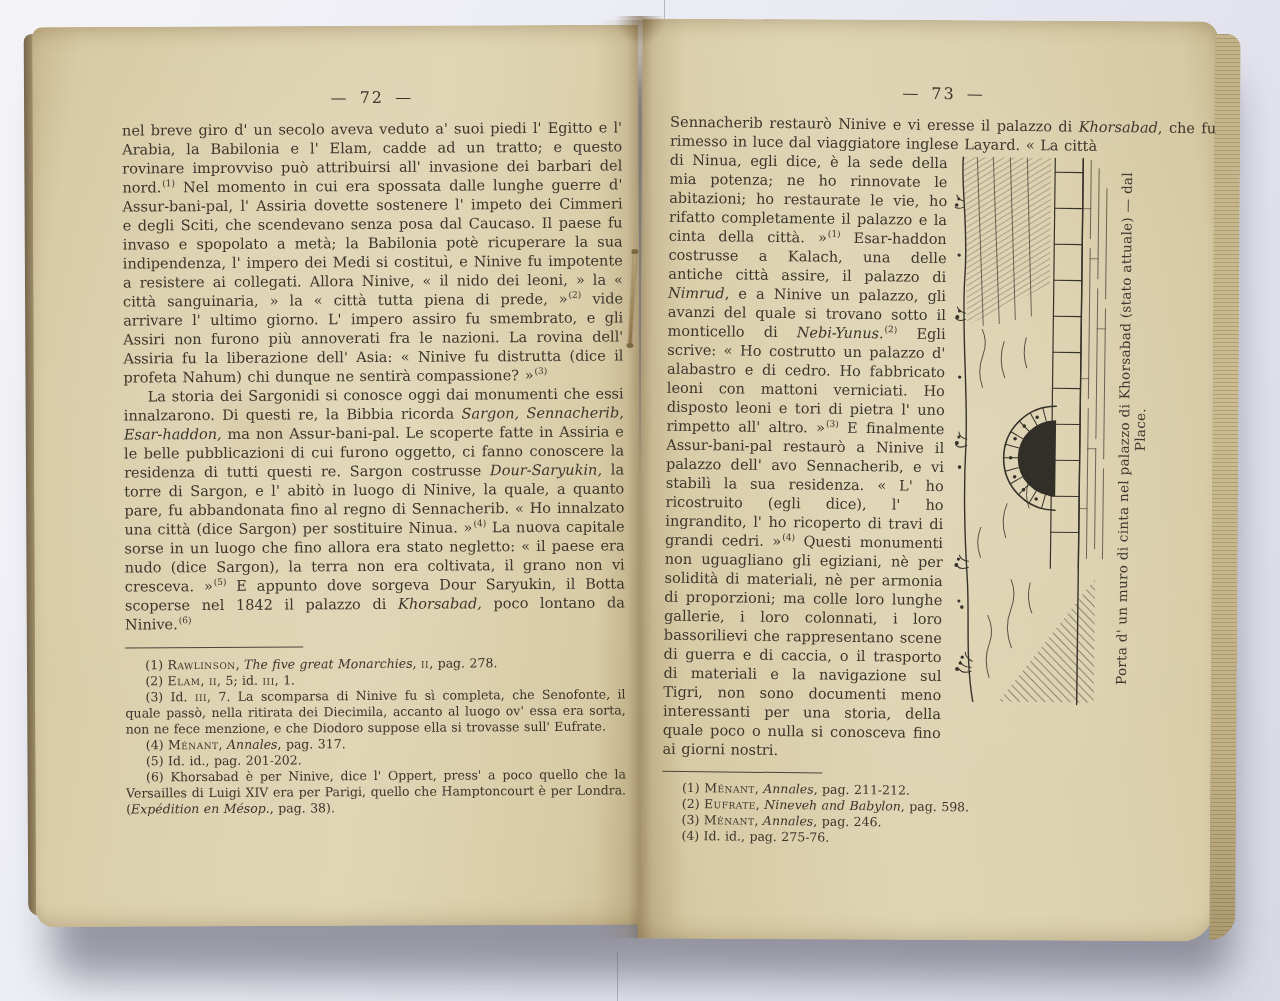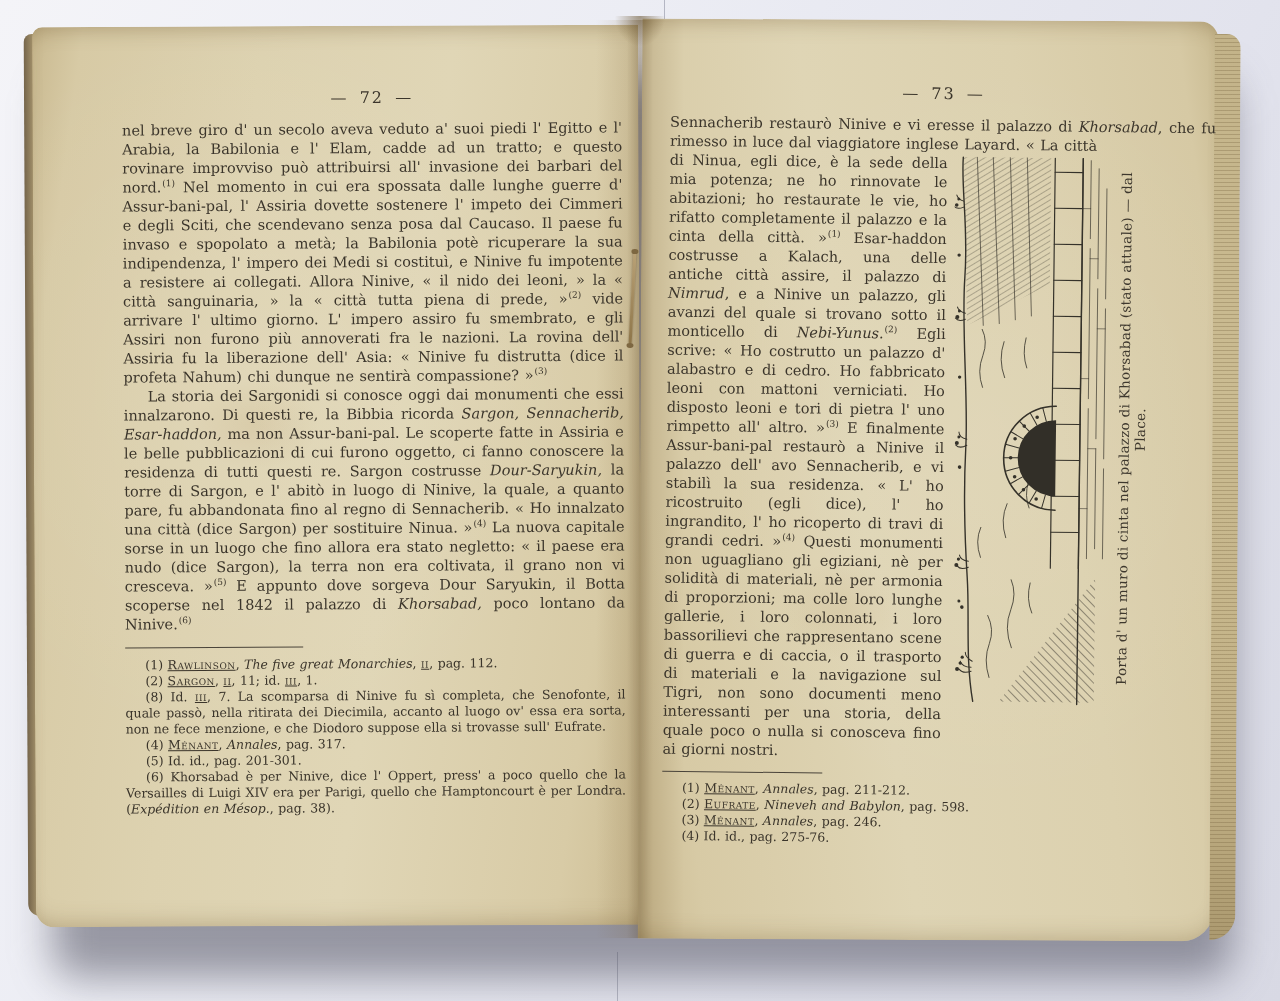"Rawlinson" .sc { text-decoration: underline -> none }
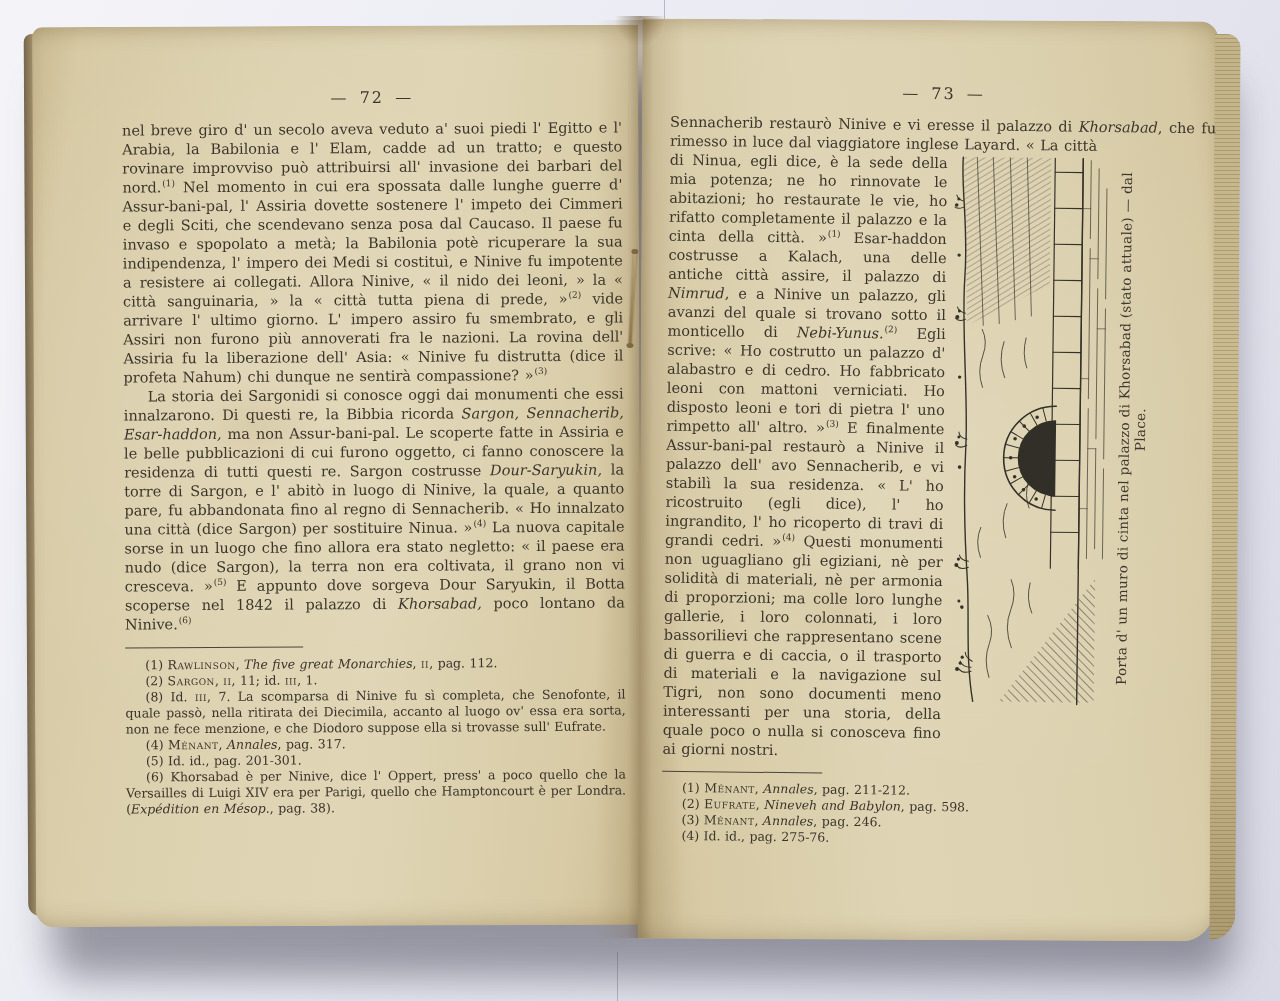", pag. 112." span { text: 112 -> 278 }
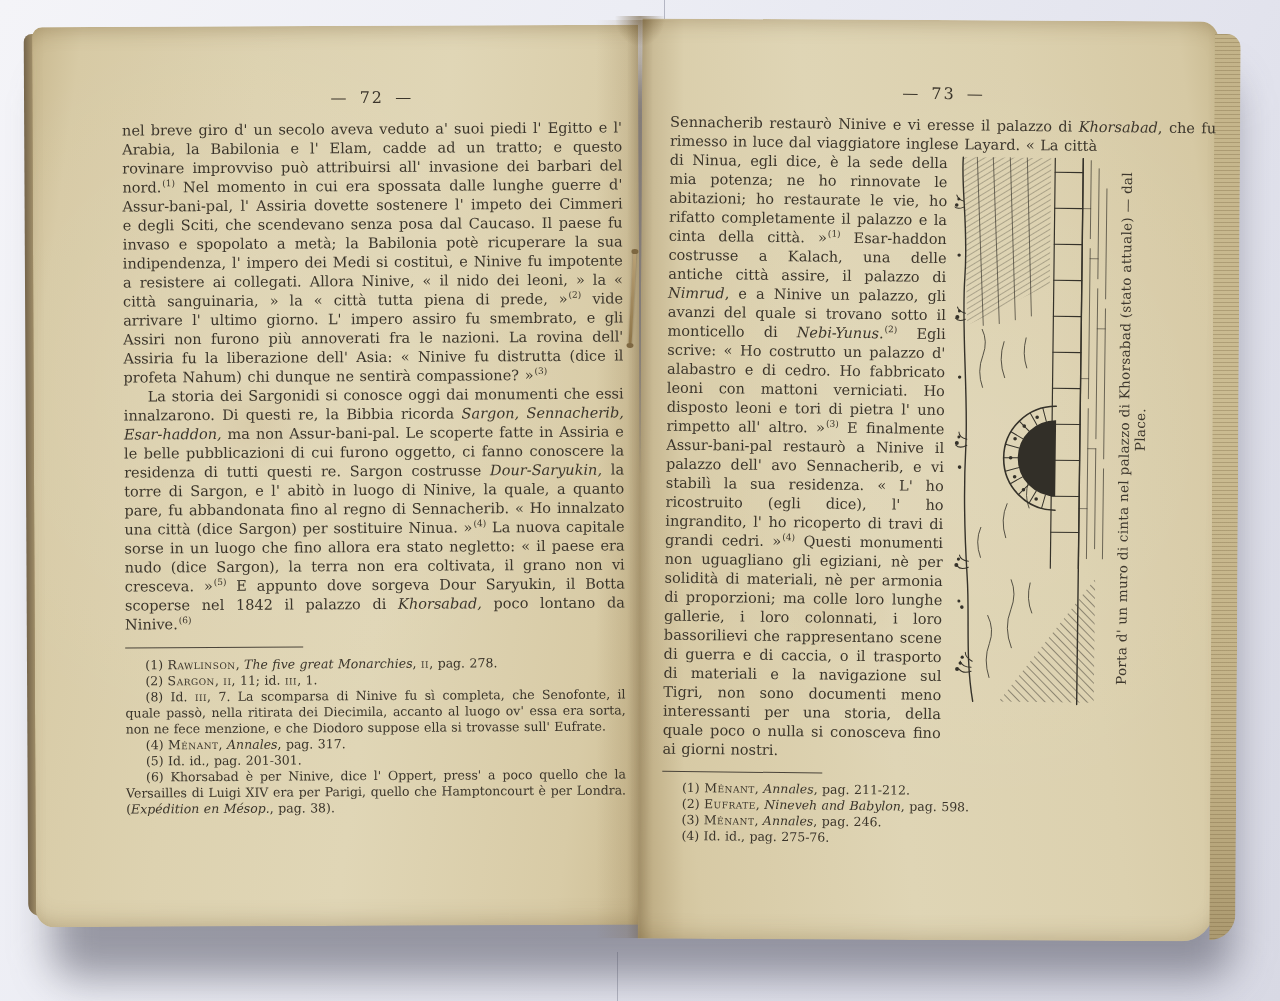"Sargon" span.sc { text: Sargon -> Elam }
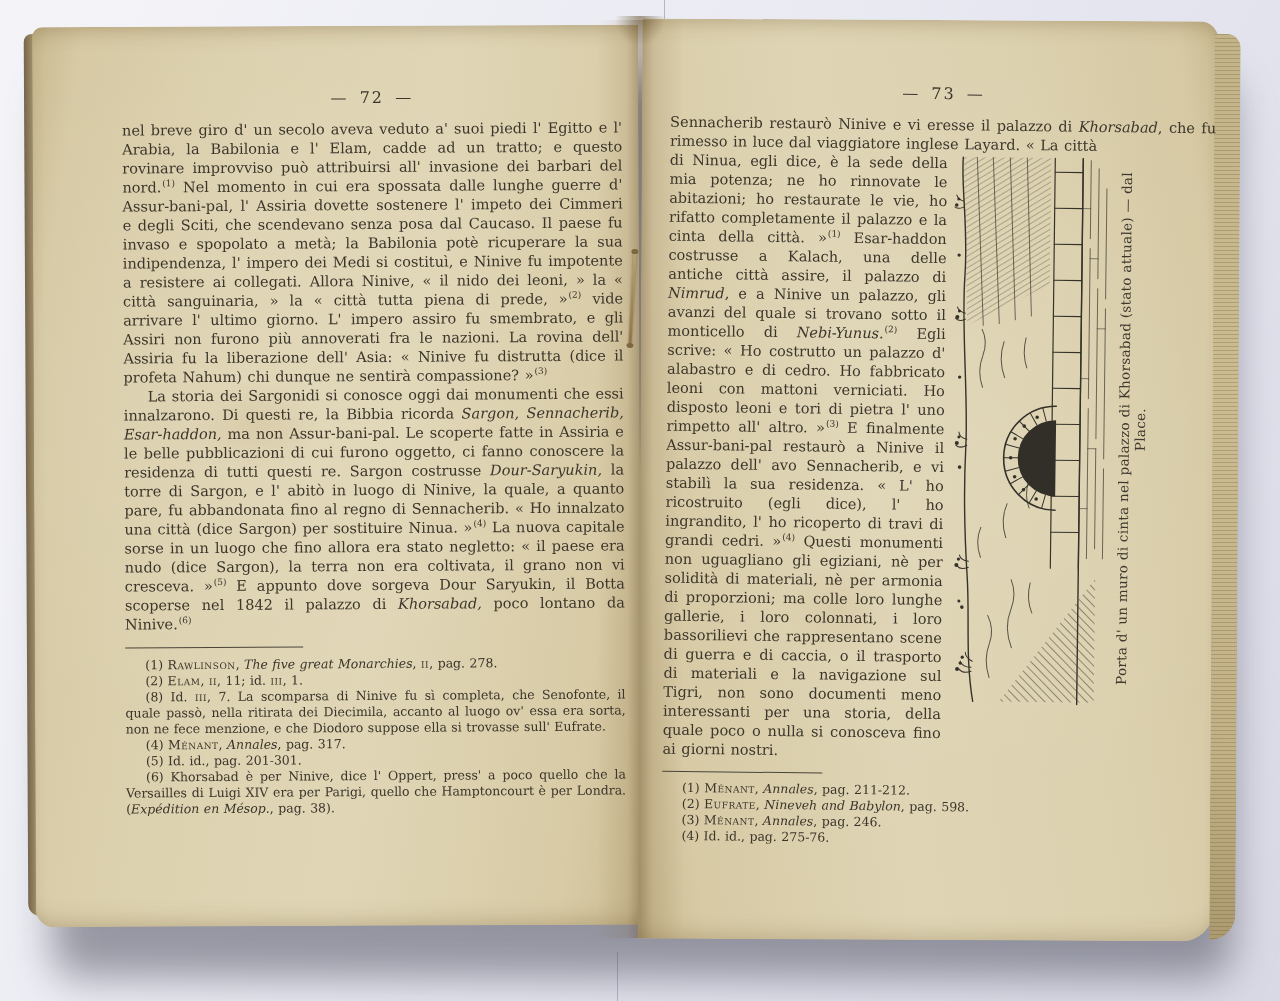", 11; id." span { text: 11 -> 5 }
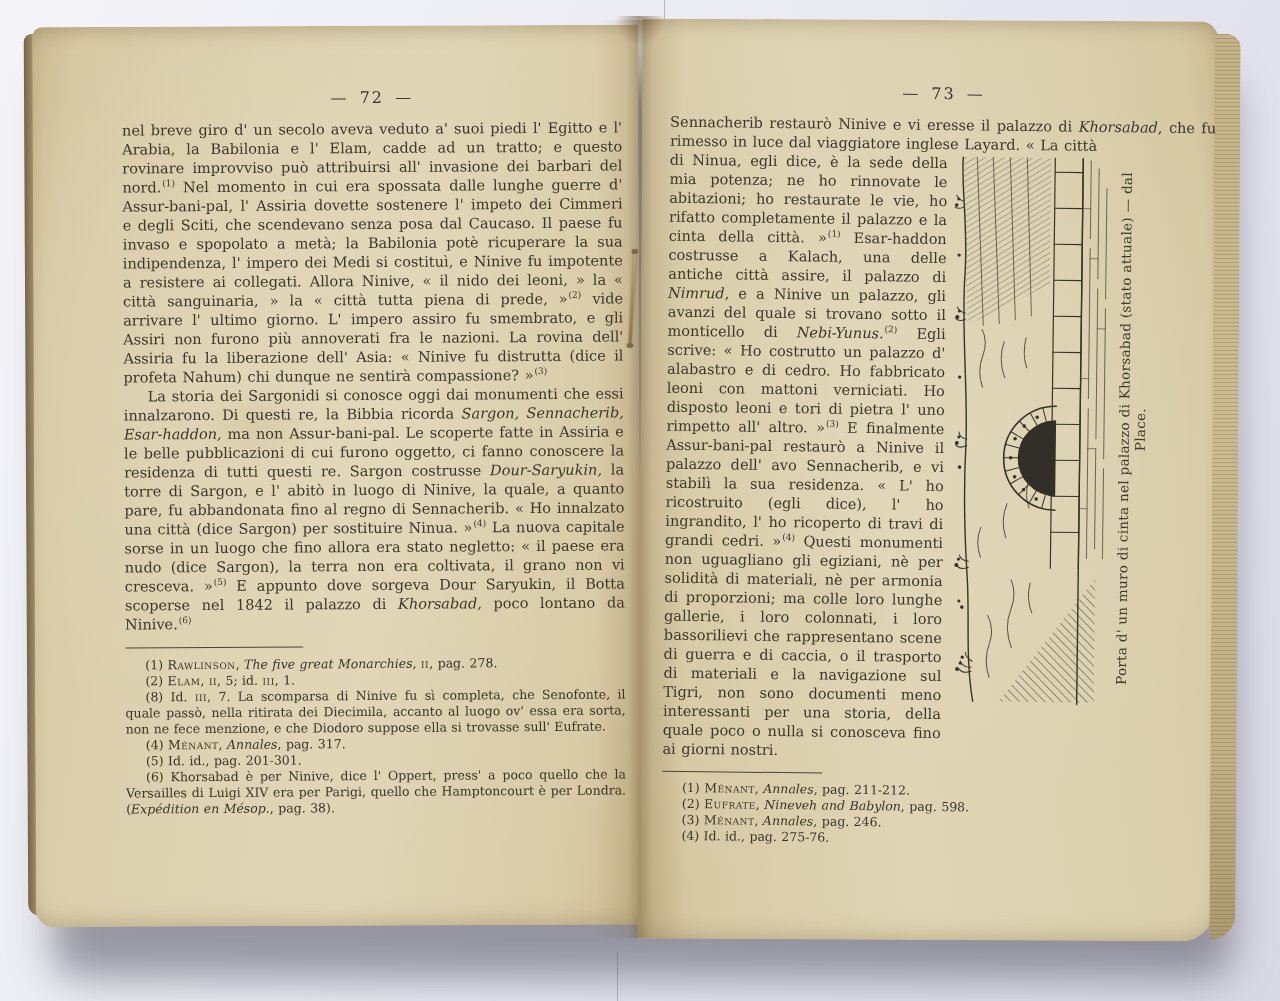"(8) Id." span { text: 8 -> 3 }
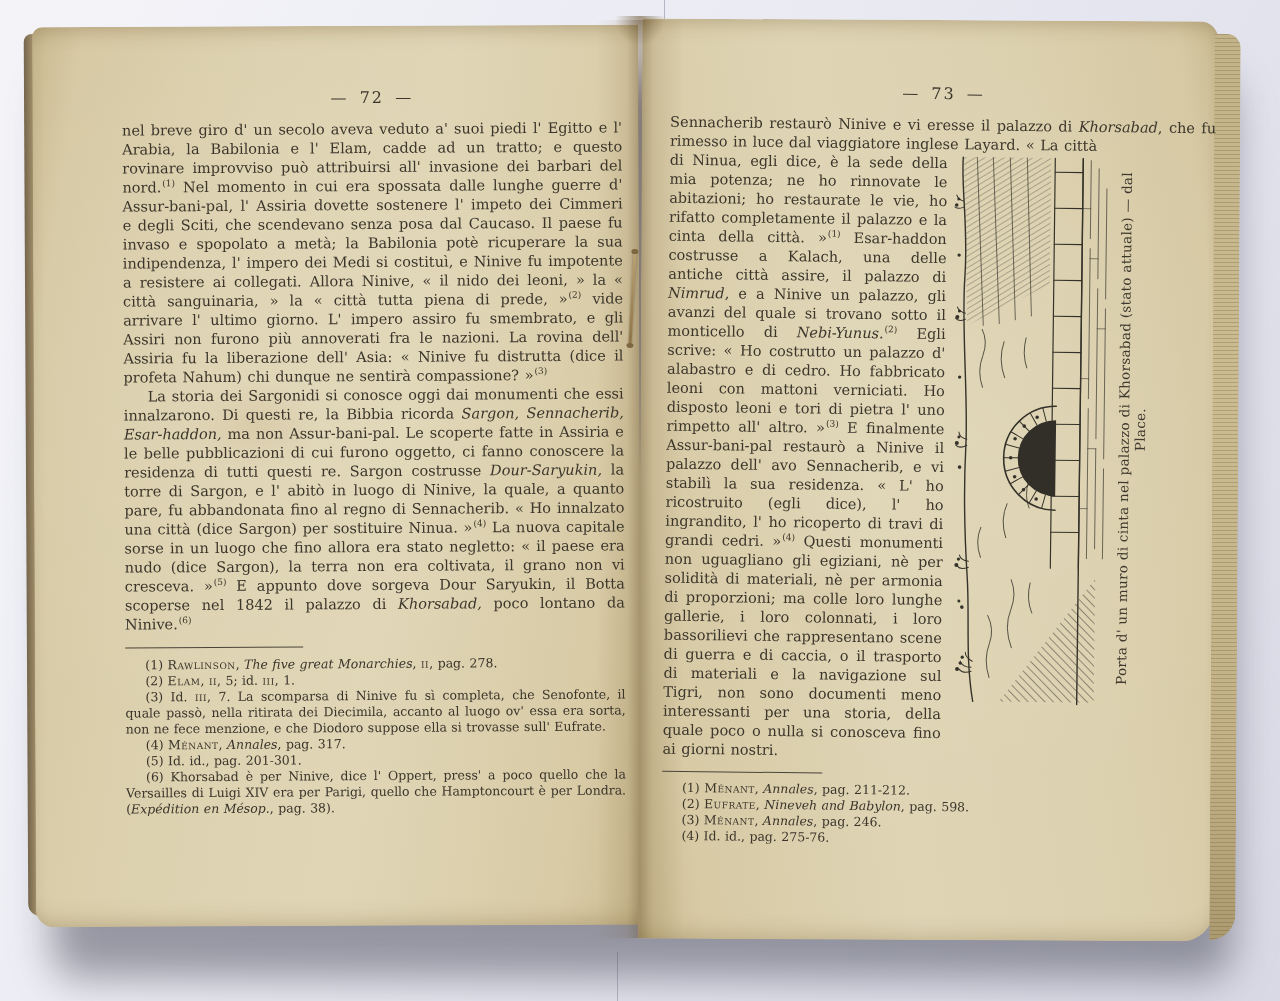"(5) Id. id., pag. 201-301." span { text: 201-301 -> 201-202 }
